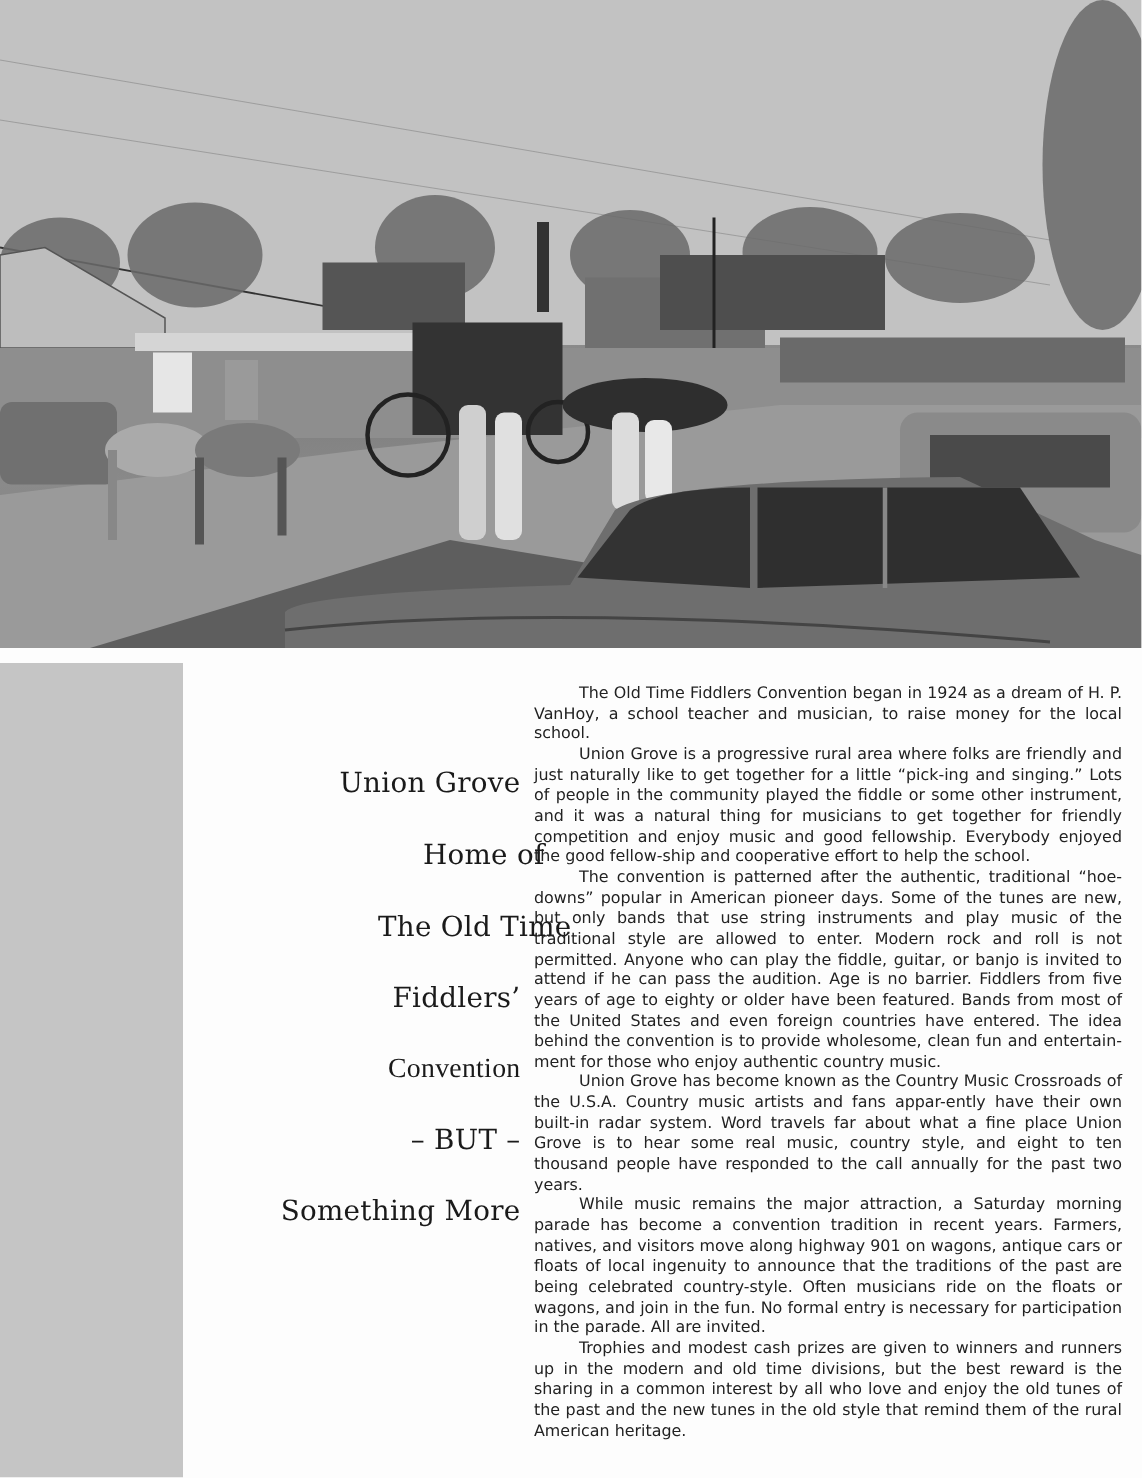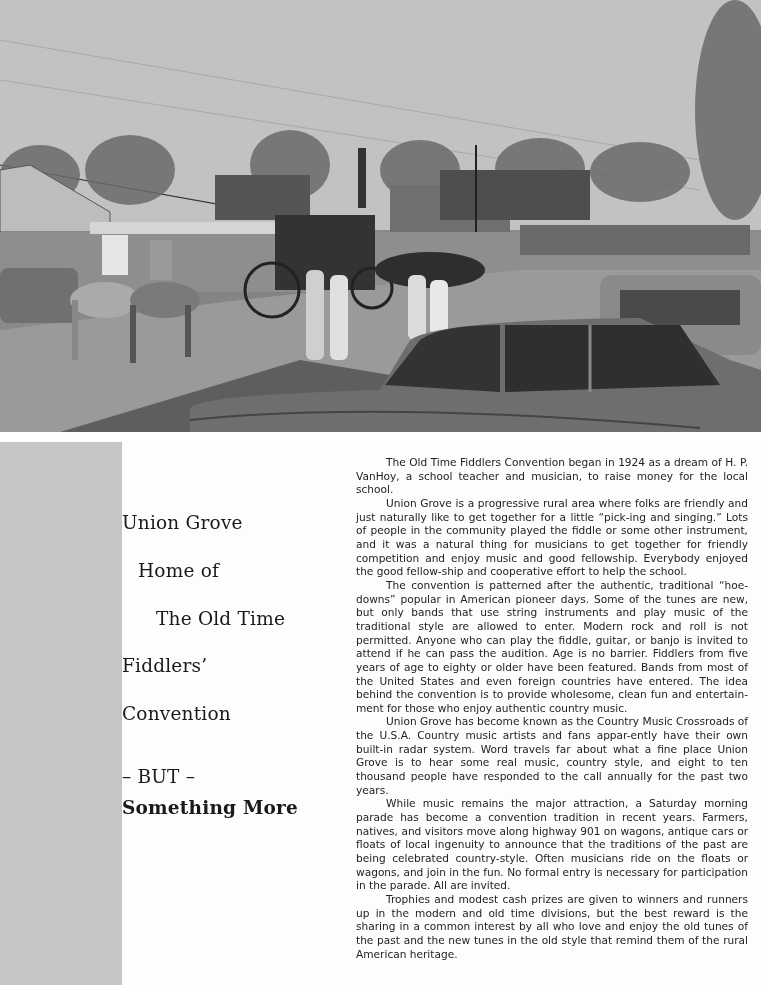"Union Grove" .title-line { text-align: left -> right }
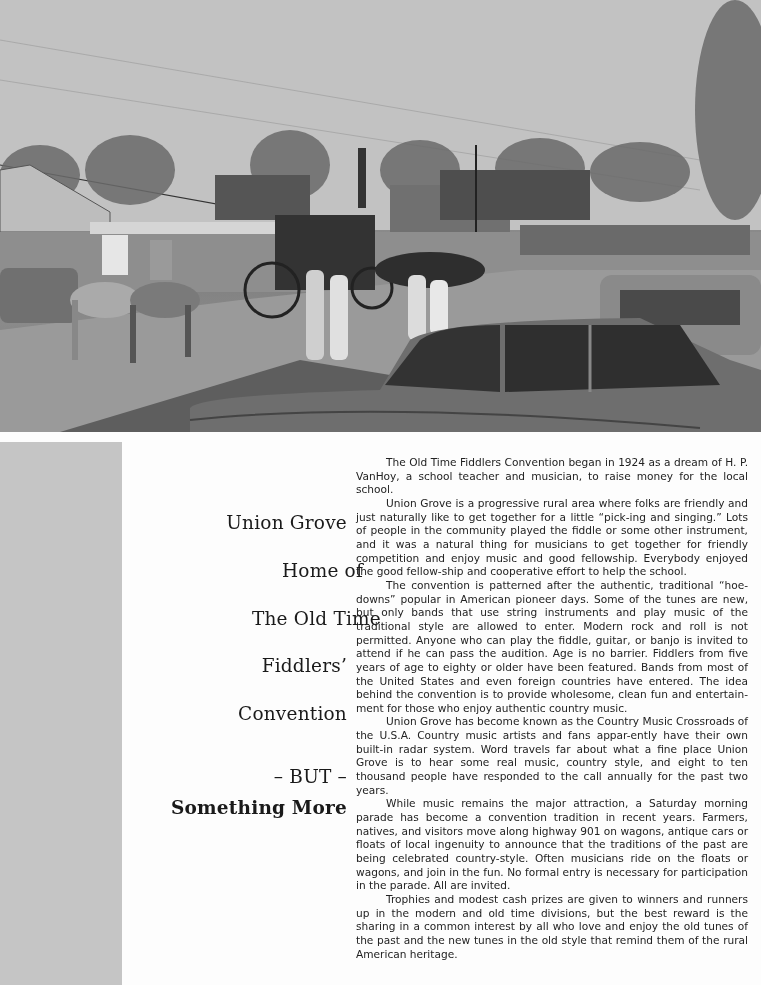"Convention" div.title-line { font-family: none -> Liberation Serif, serif }
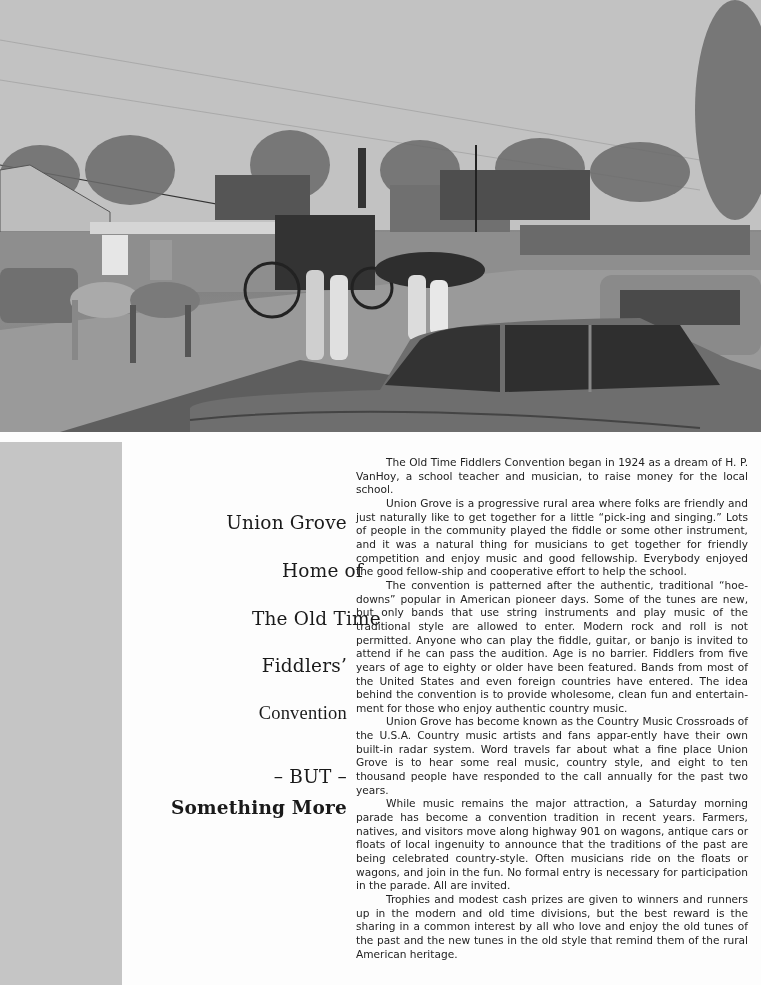"– BUT –" div.title-line { top: 324px -> 308px }
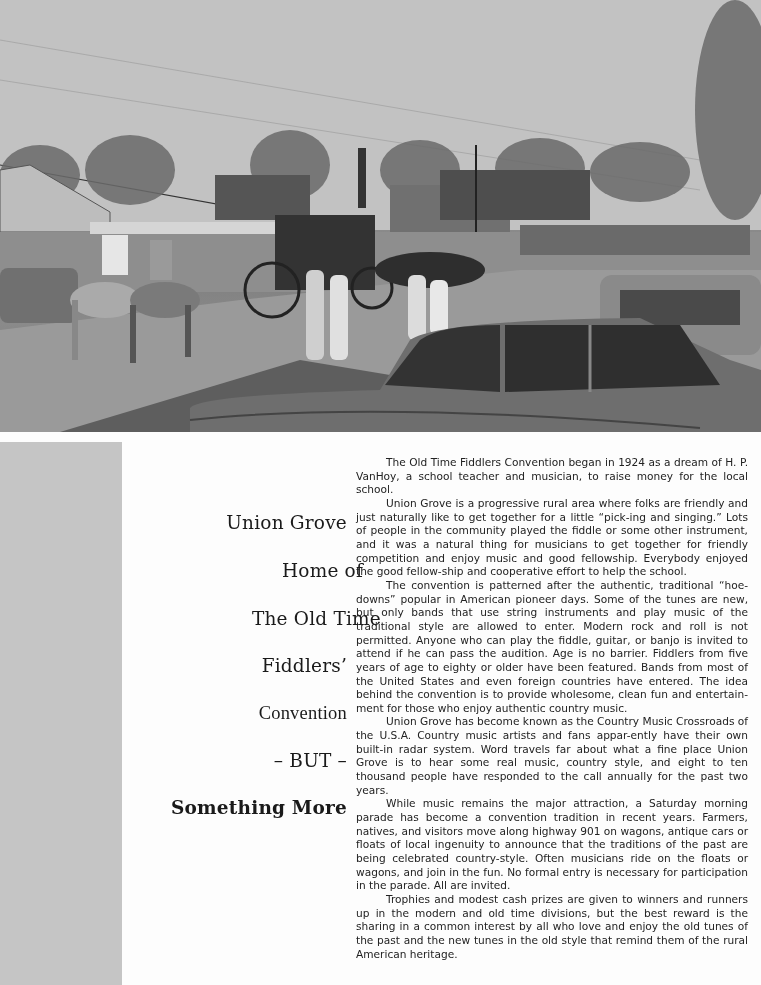"Something More" div.title-line { font-weight: bold -> none }
